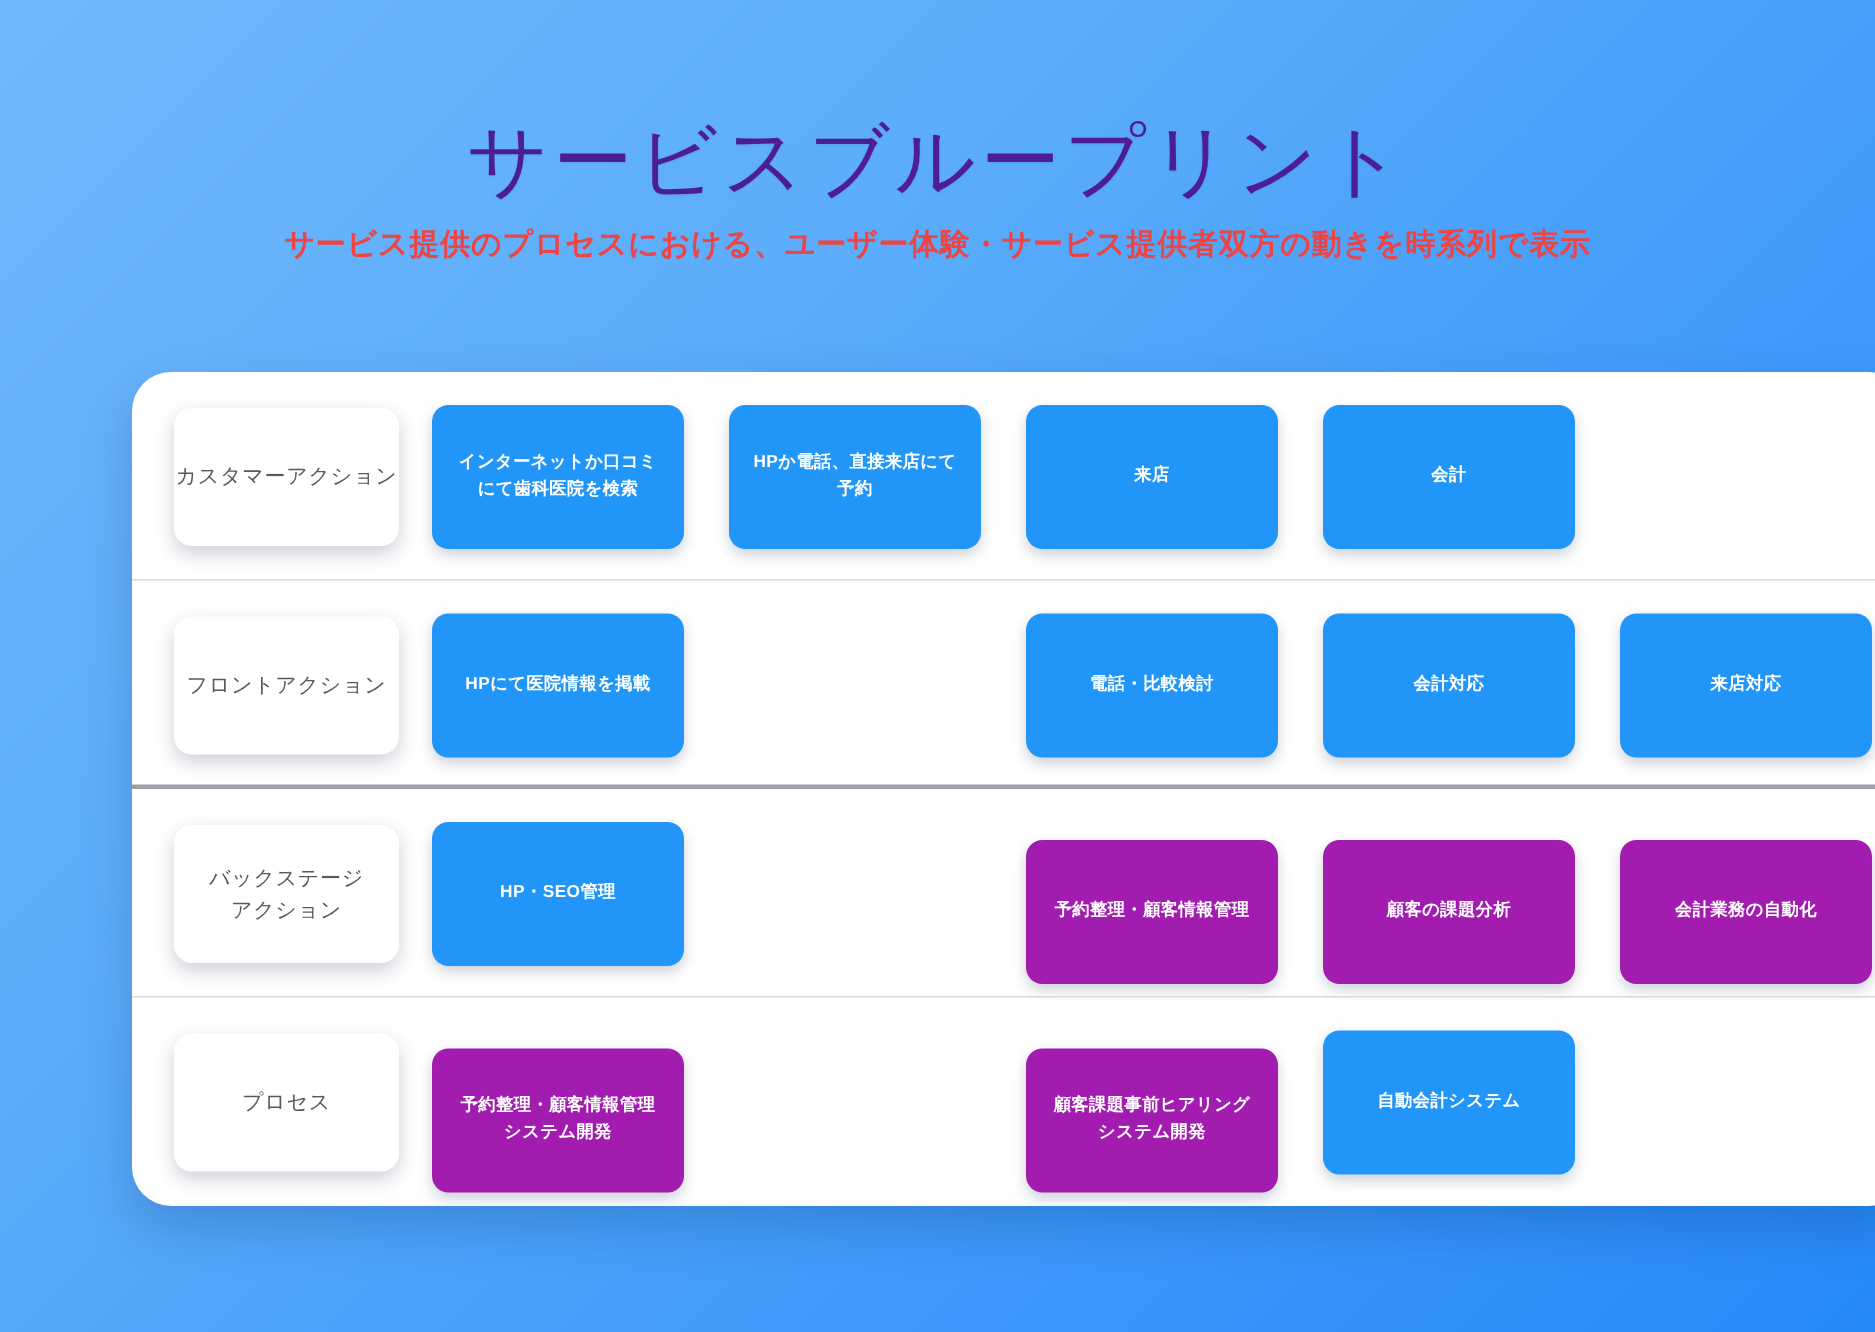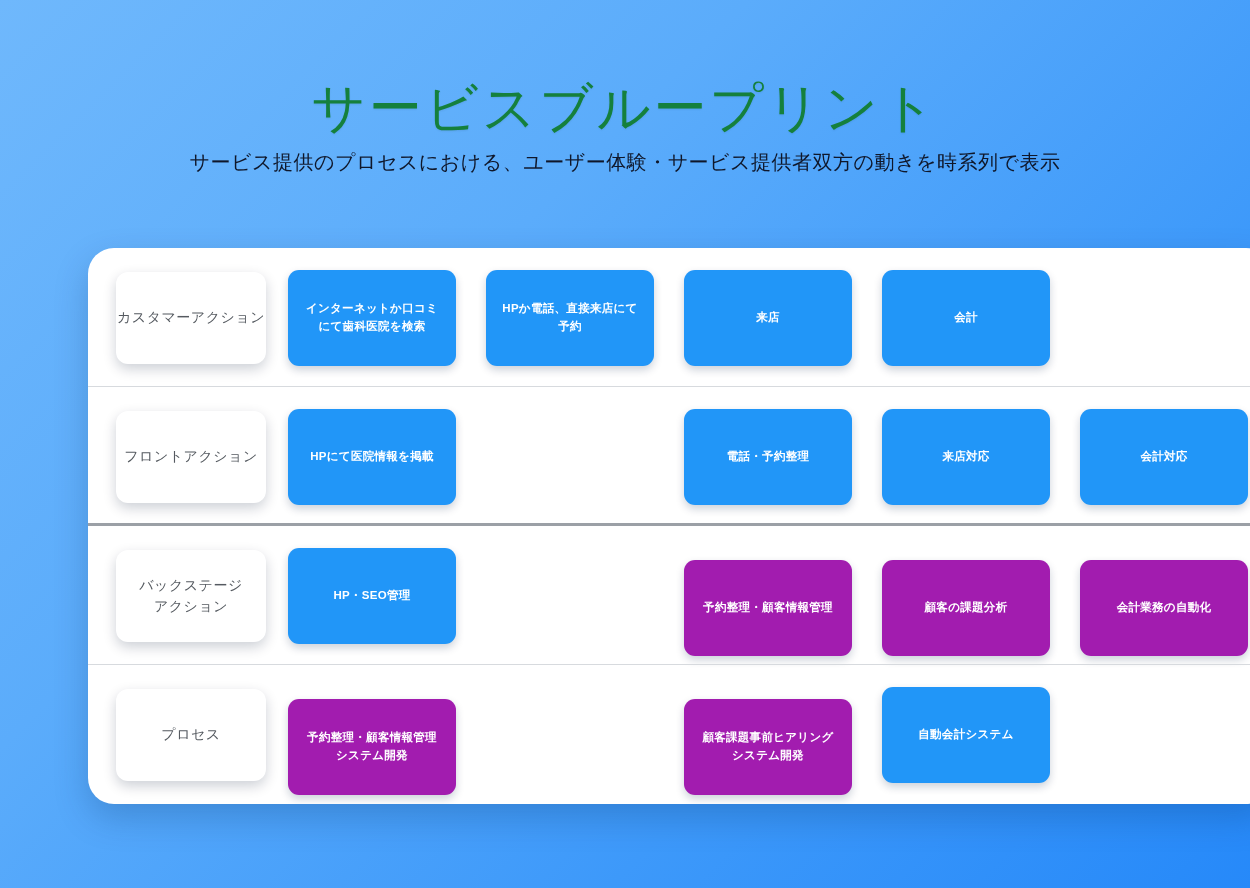"サービスブループリント" .title { color: #15803d -> #4c1d95 }
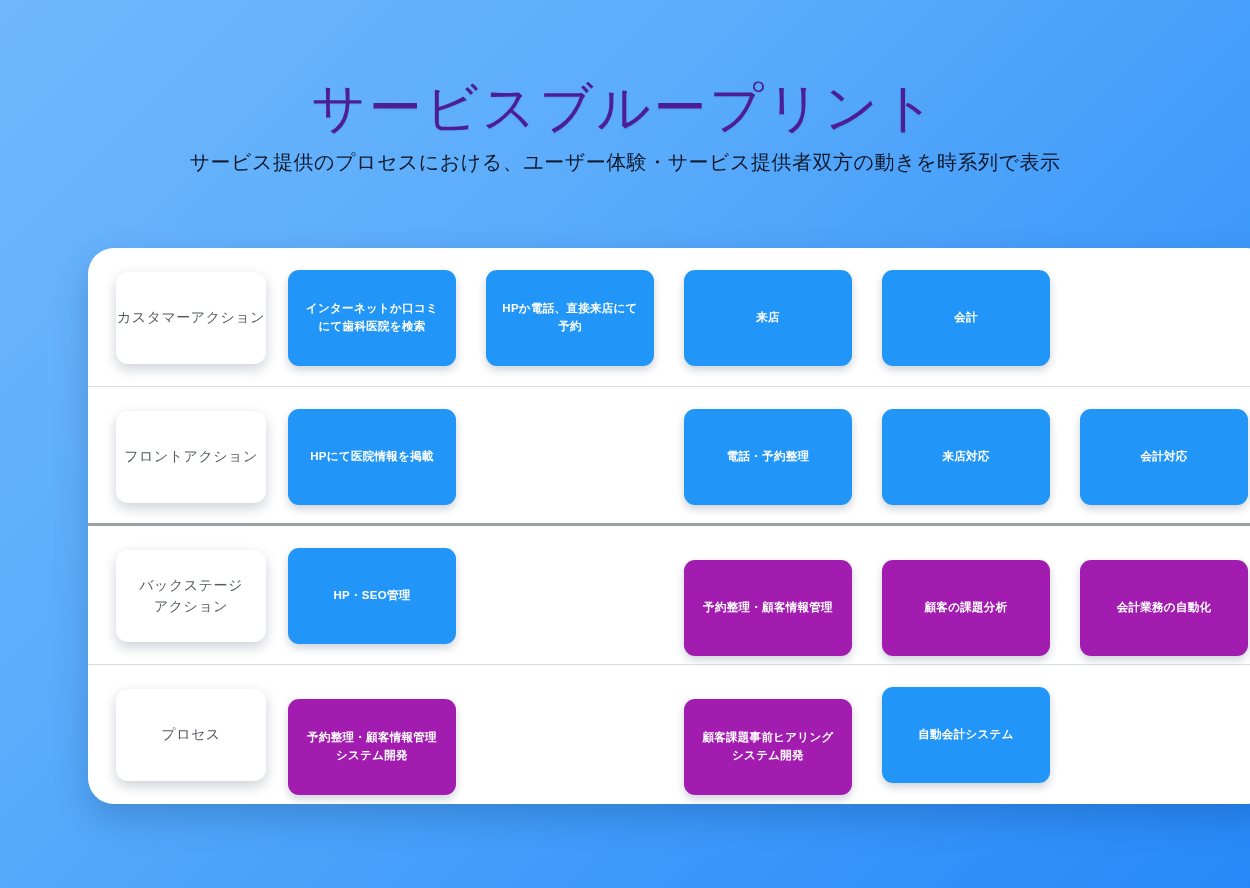"サービス提供のプロセスにおける、ユーザー体験・サービス提供者双方の動きを時系列で" .subtitle { color: #0f172a -> #ef4444; font-weight: 400 -> 700 }
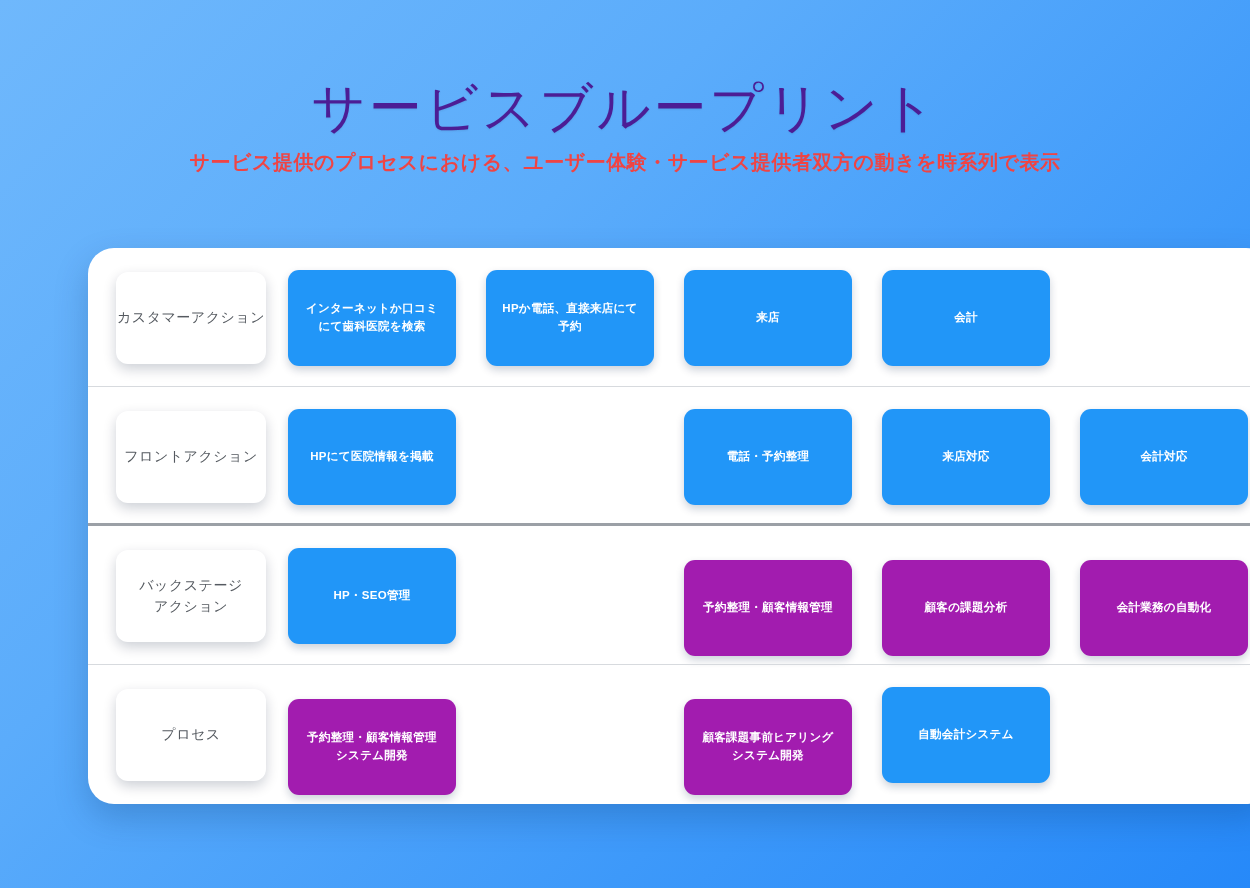"電話・予約整理" div.card { text: 予約整理 -> 比較検討 }
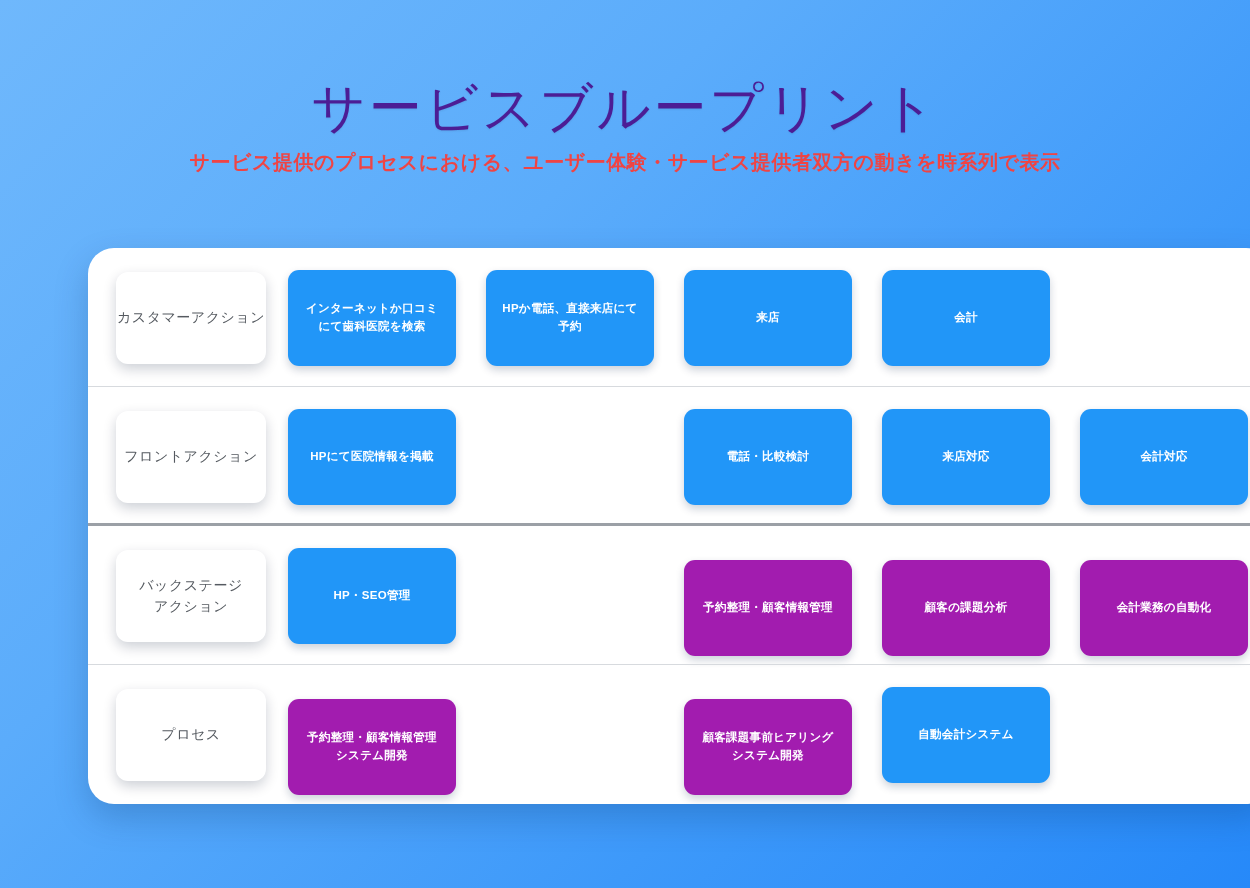"来店対応" div.cell { order: before "会計対応" -> after "会計対応" }
